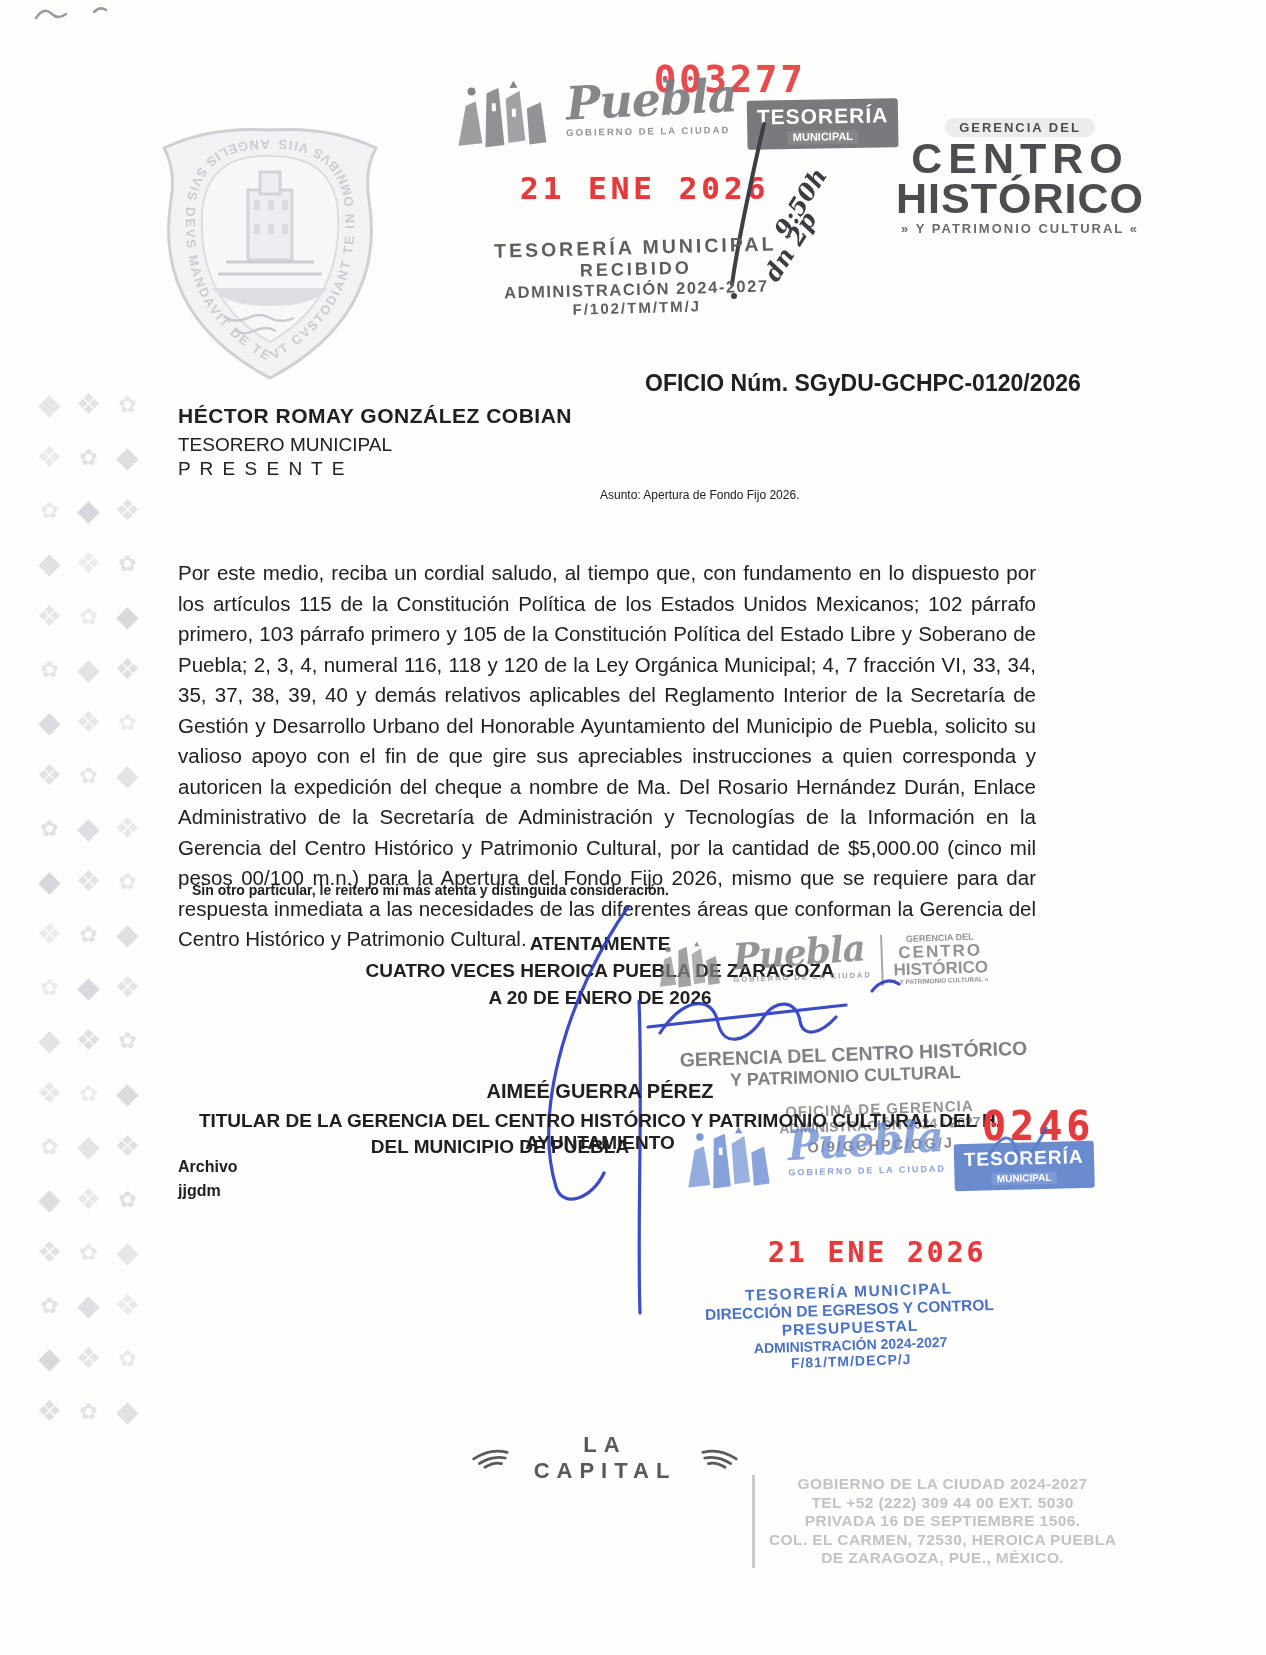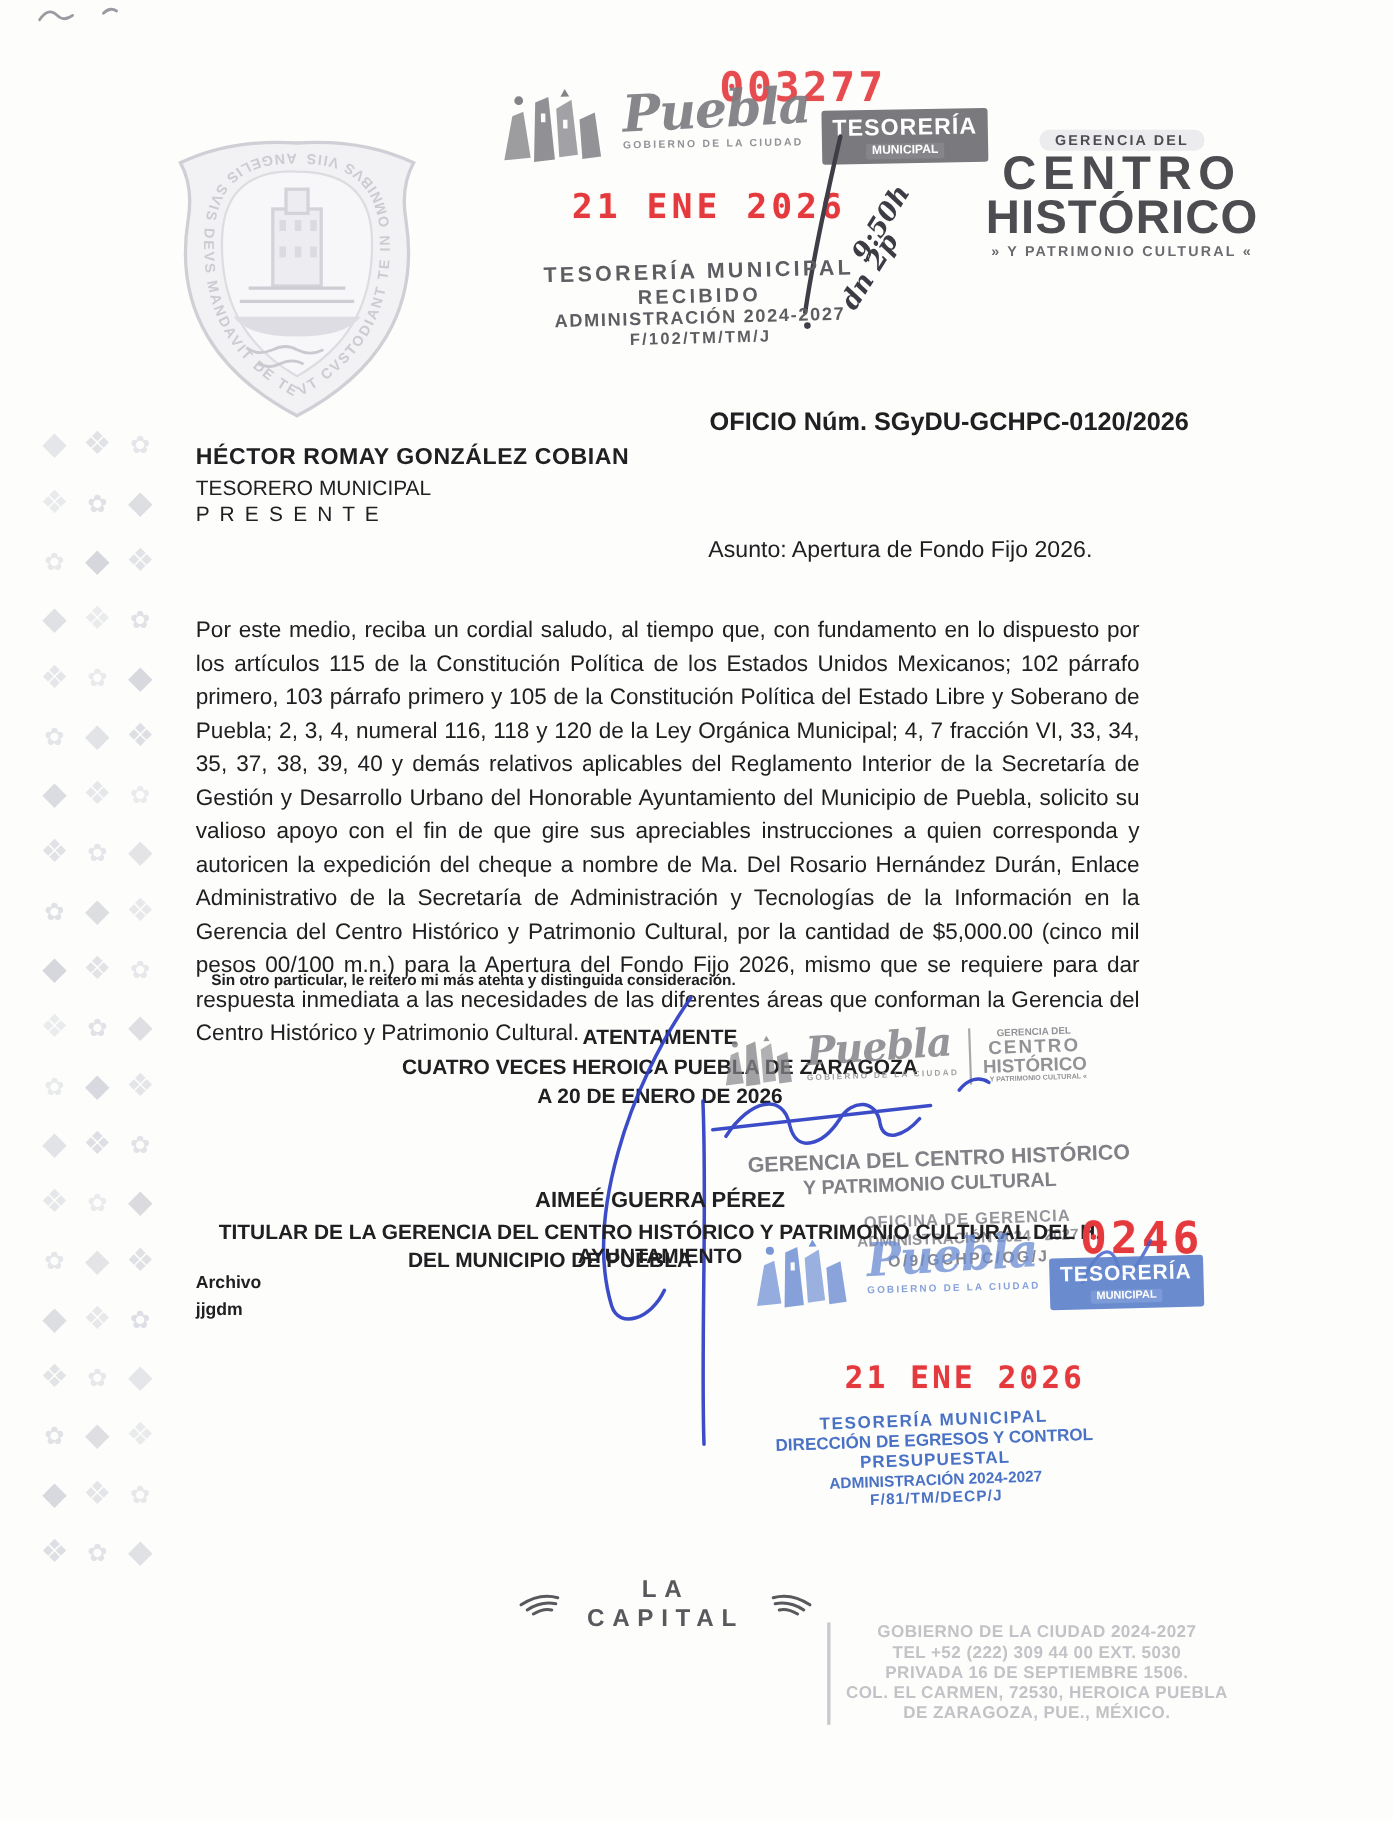"Asunto: Apertura de Fondo Fijo" div.abs { font-size: 21px -> 12px; text-align: center -> left }
